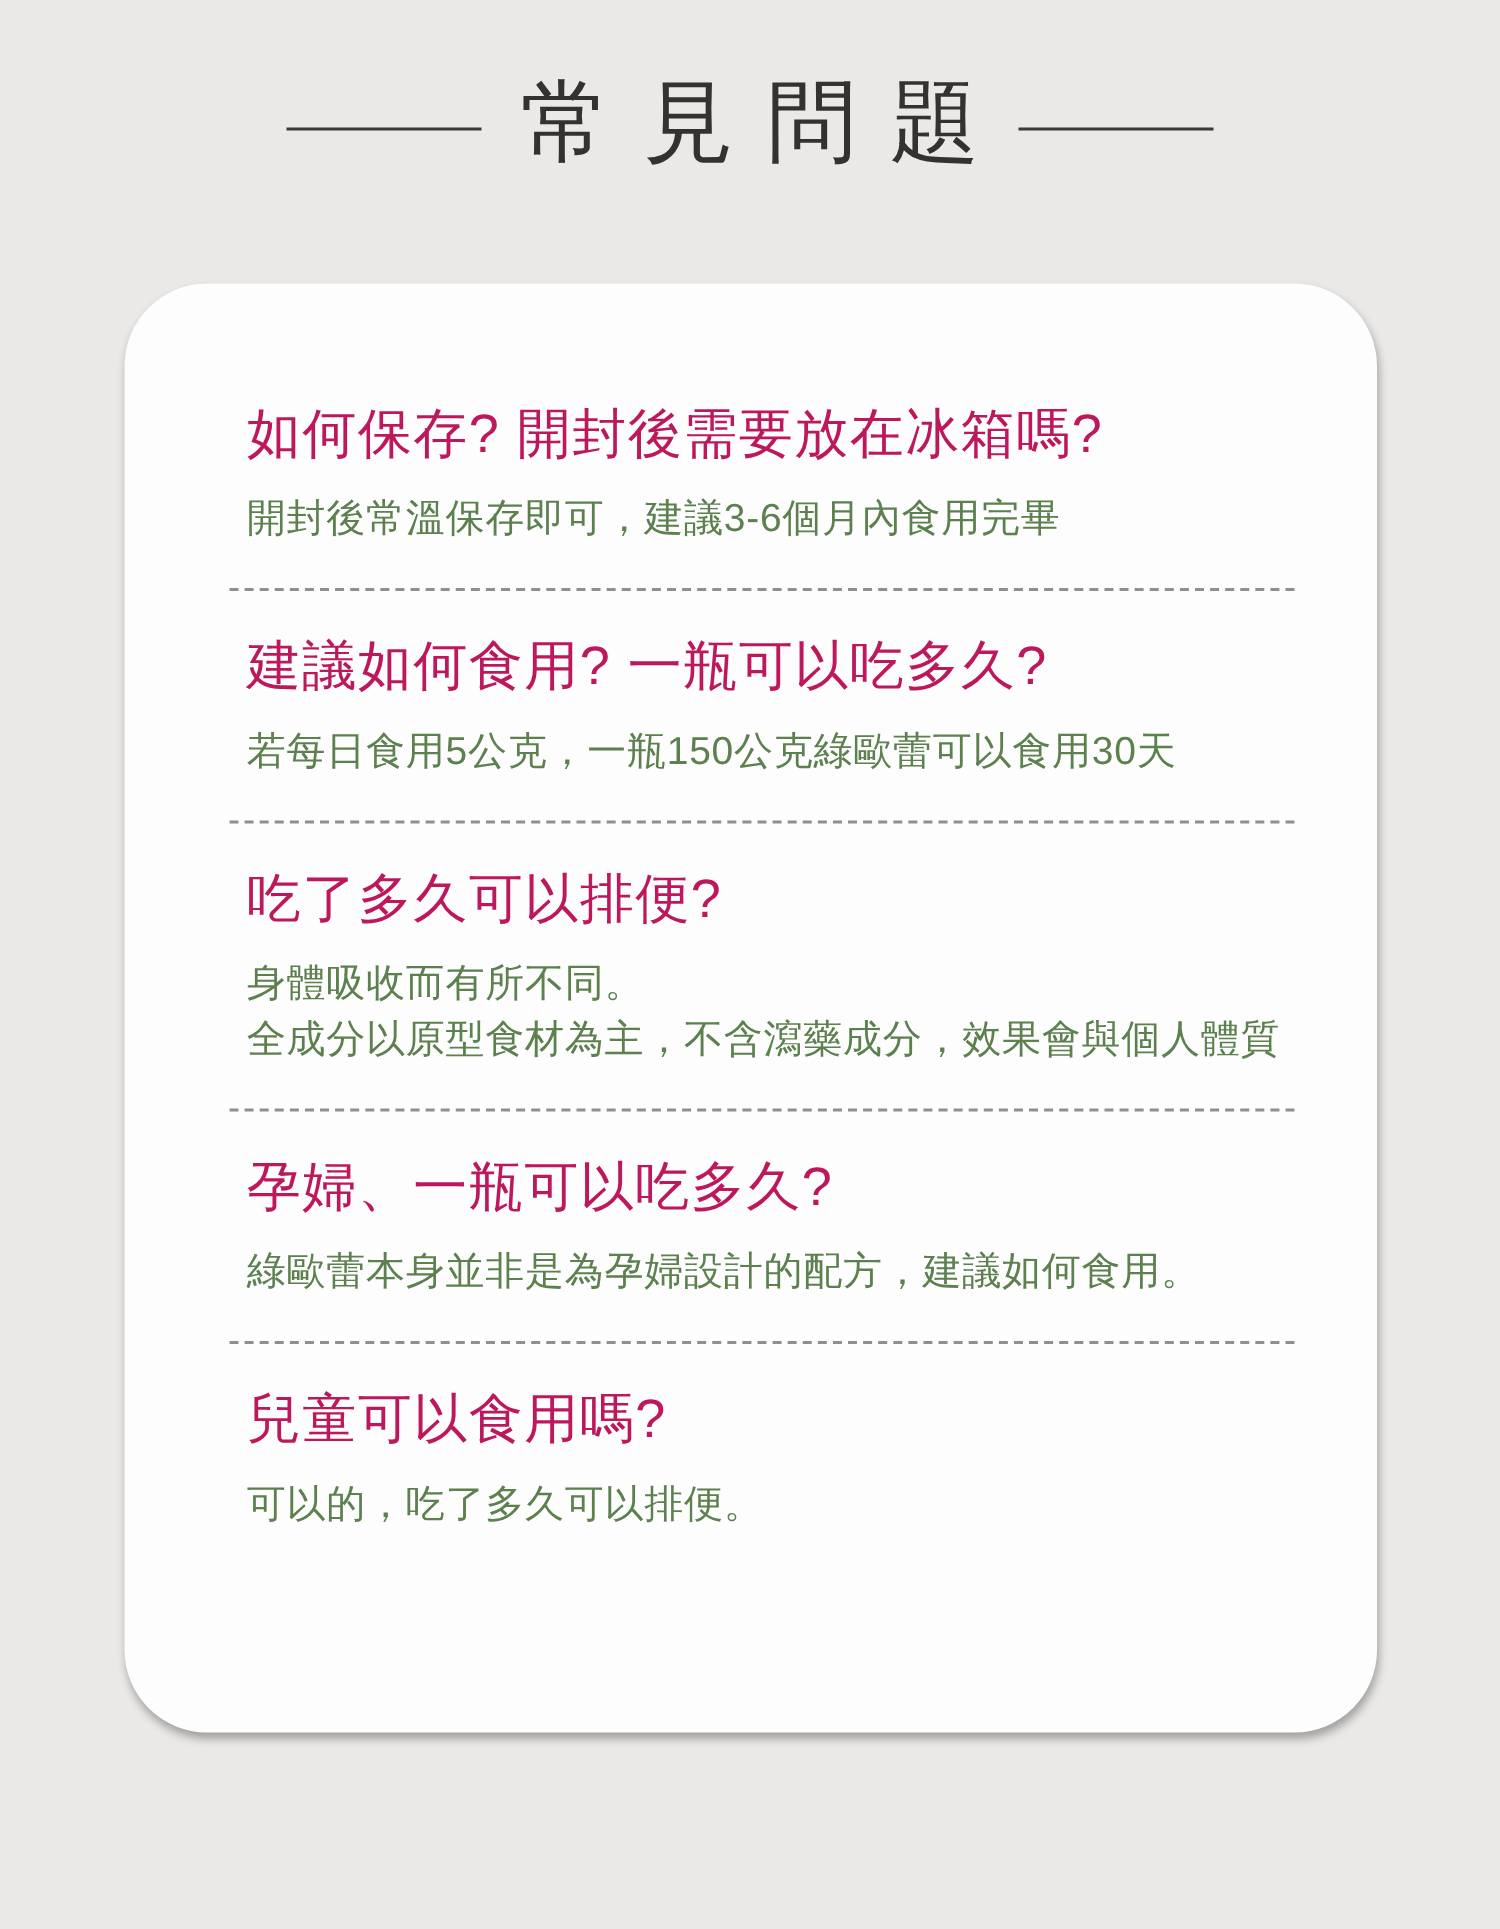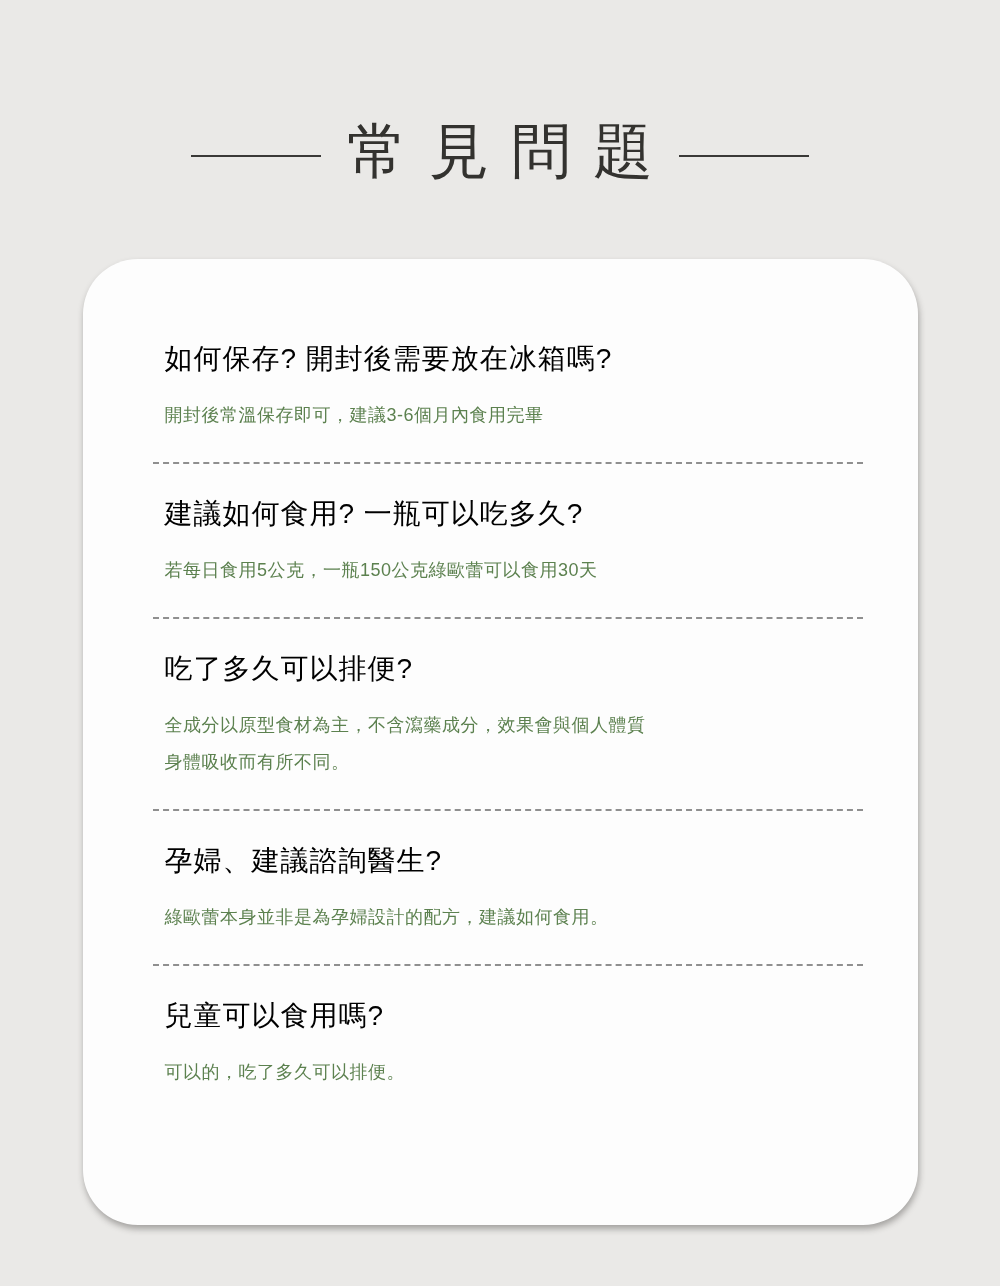"常見問題" .header { padding-top: 114px -> 44px }
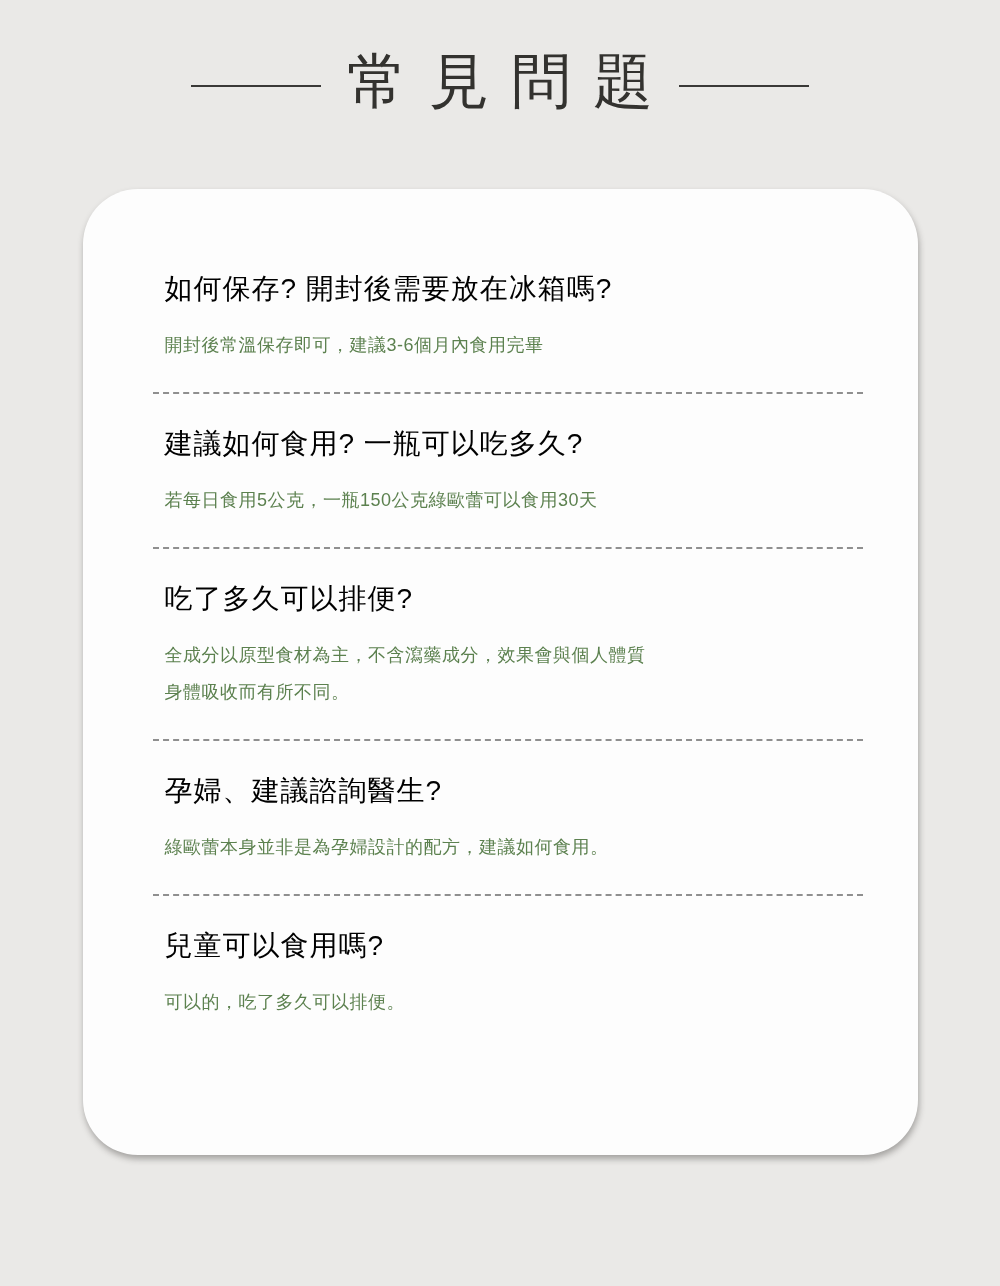"如何保存? 開封後需要放在冰箱嗎?" .faq-question { color: #000000 -> #be185d; font-size: 28px -> 36px }
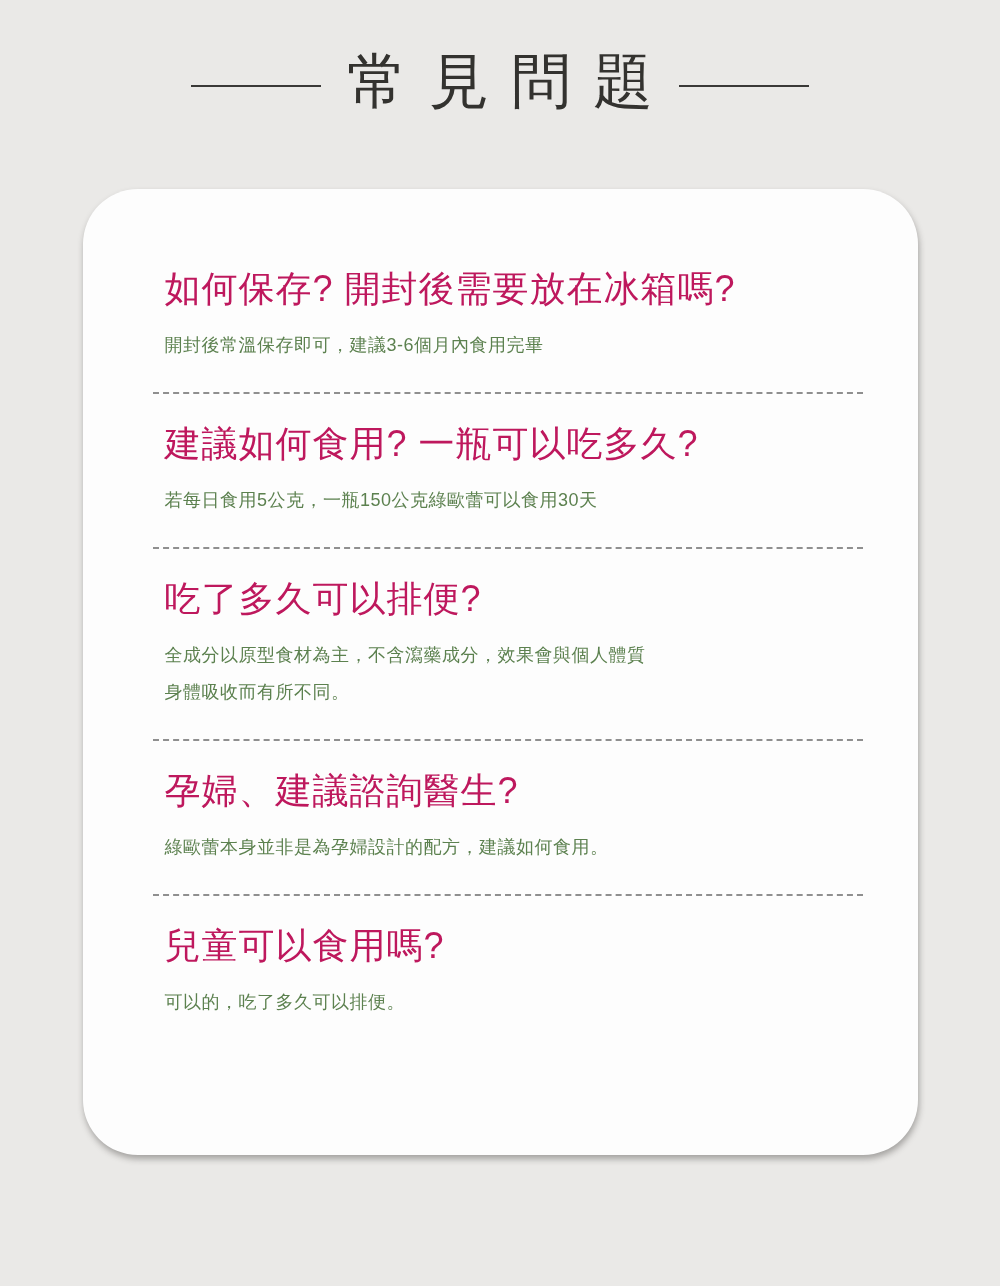"開封後常溫保存即可，建議3-6個月內食用完畢" .faq-answer-line { font-size: 18px -> 26px }
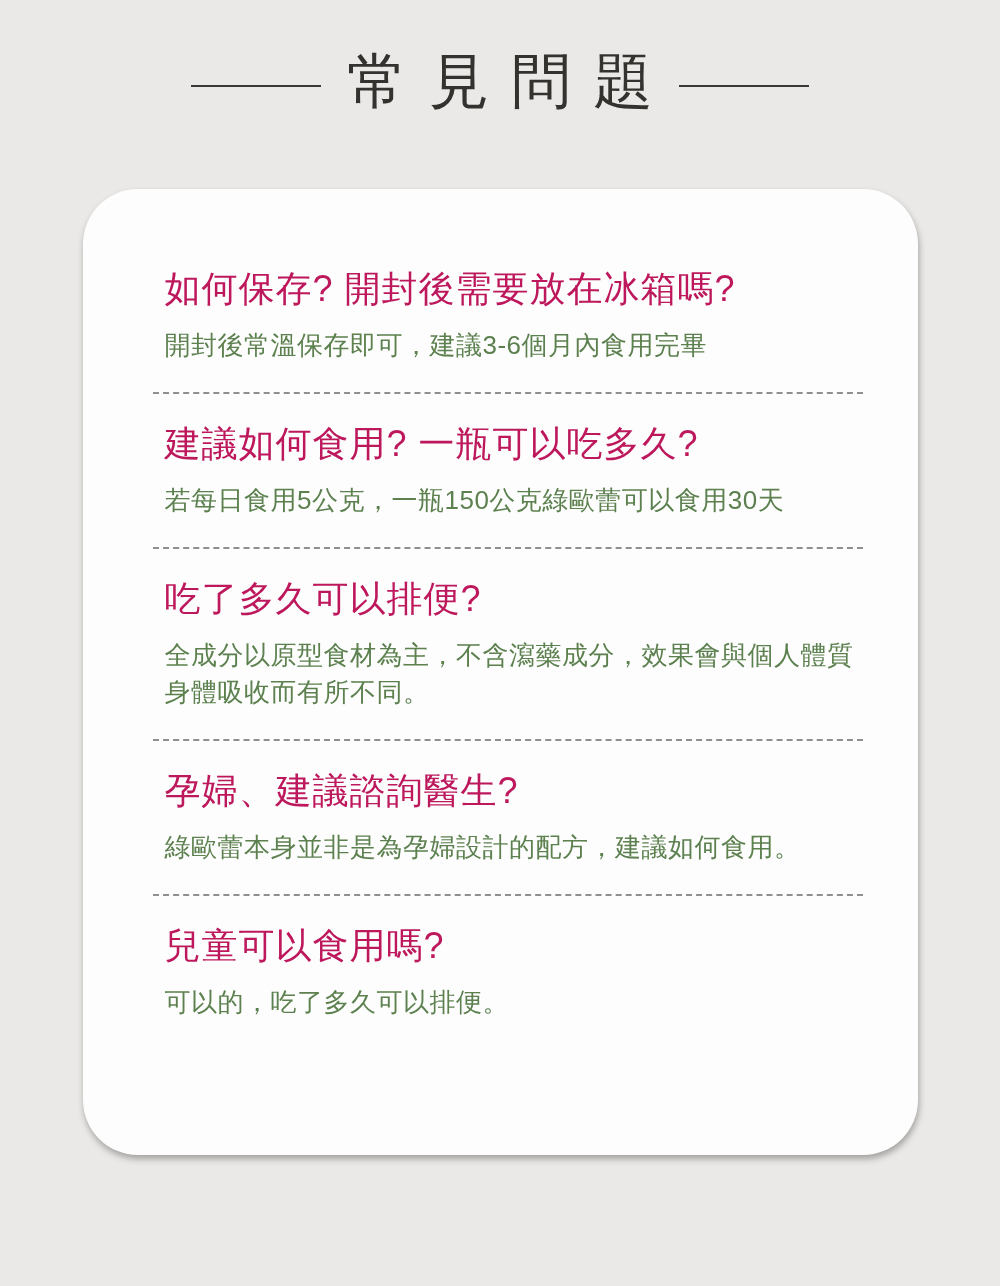"全成分以原型食材為主，不含瀉藥成分，效果會與個人體質" p.faq-answer-line { order: before "身體吸收而有所不同。" -> after "身體吸收而有所不同。" }
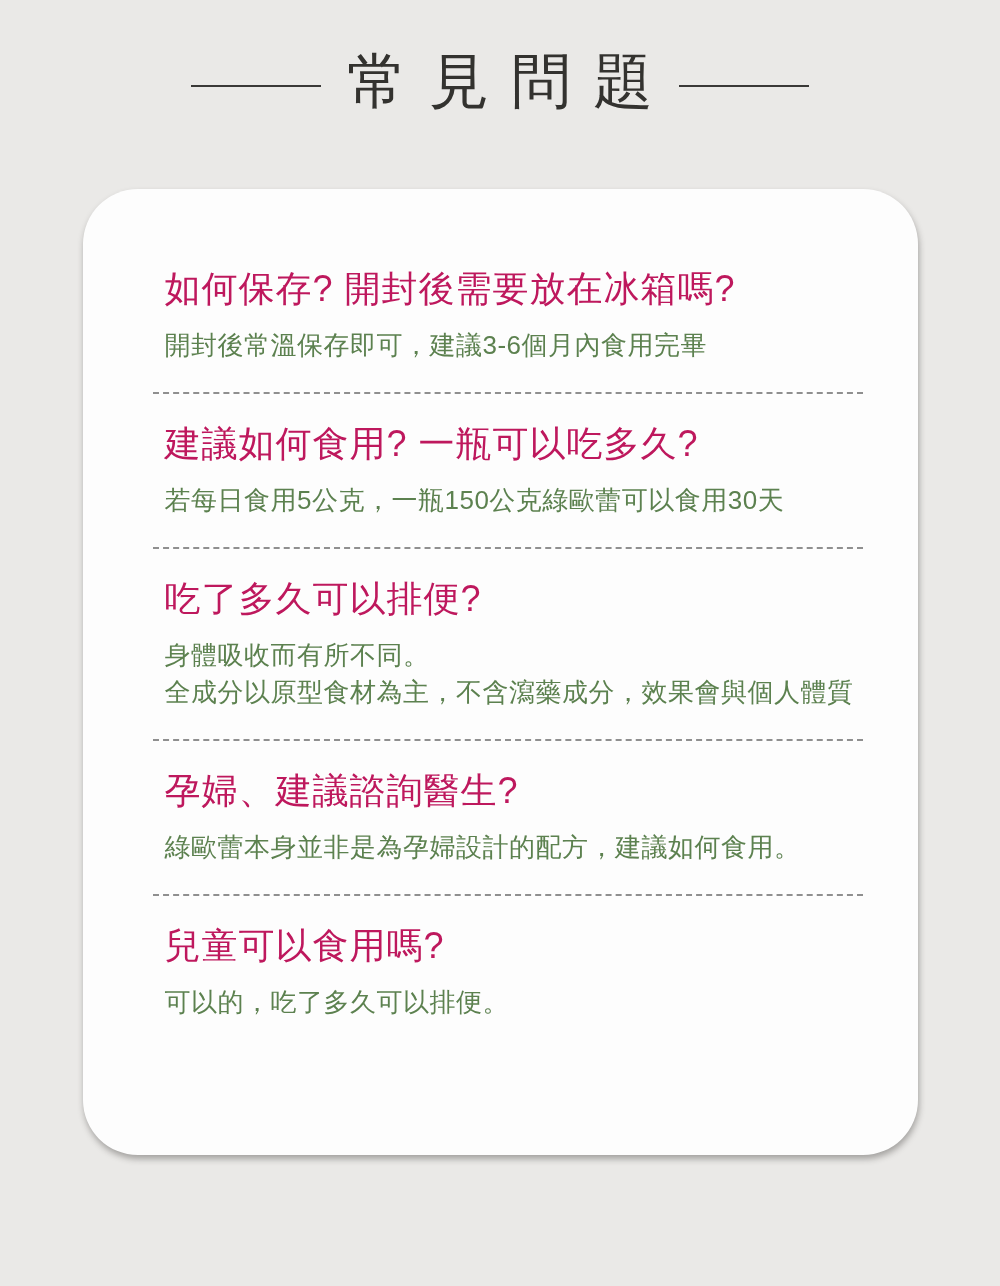"孕婦、建議諮詢醫生?" h2.faq-question { text: 建議諮詢醫生 -> 一瓶可以吃多久 }
